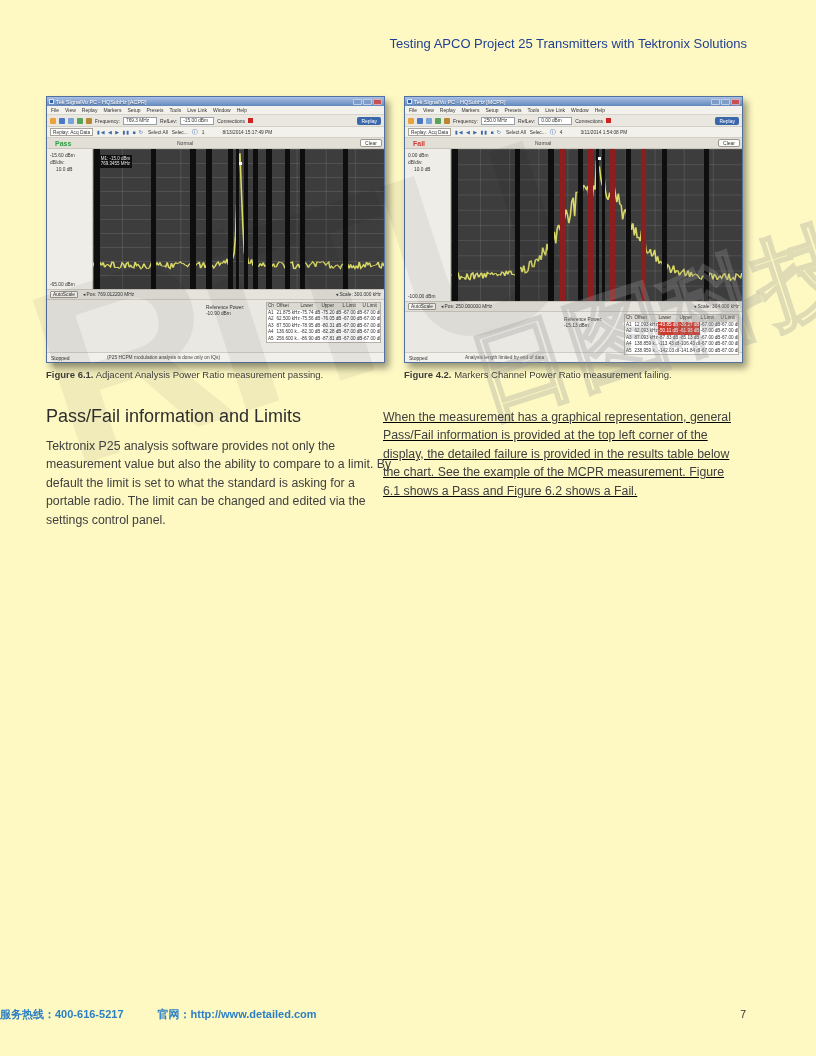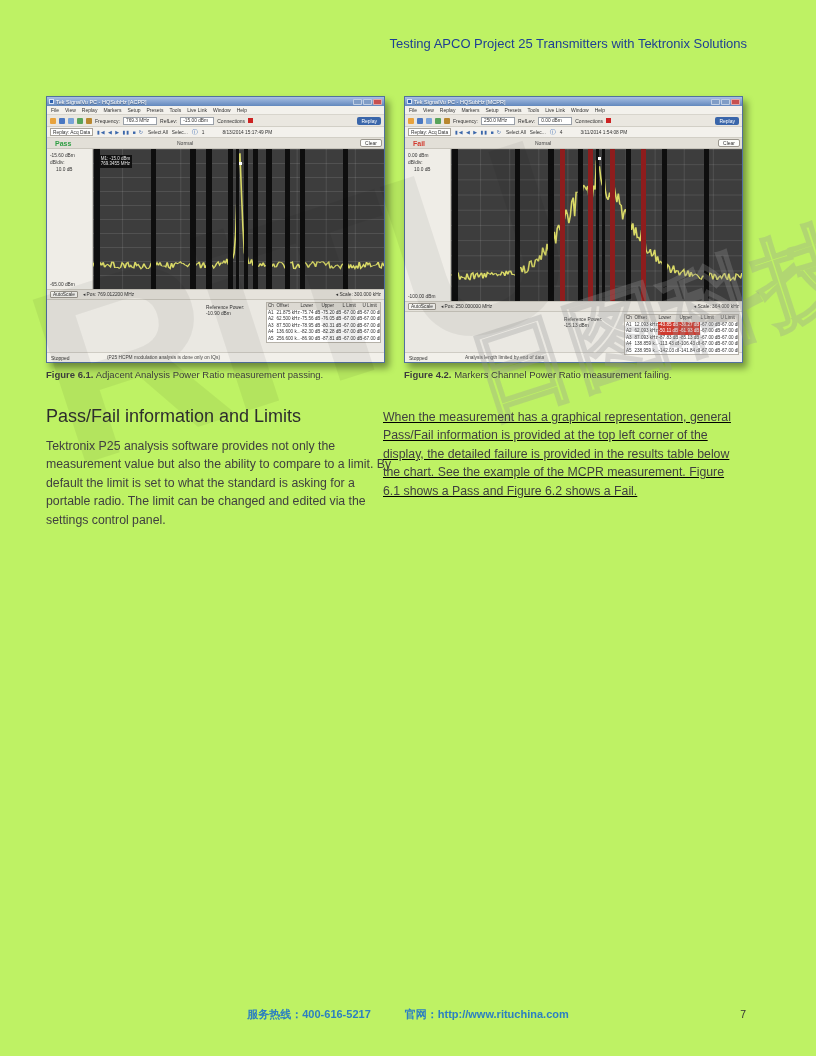"Testing APCO Project 25 Transmitters" .page { background: #bef264 -> #fef9c3 }
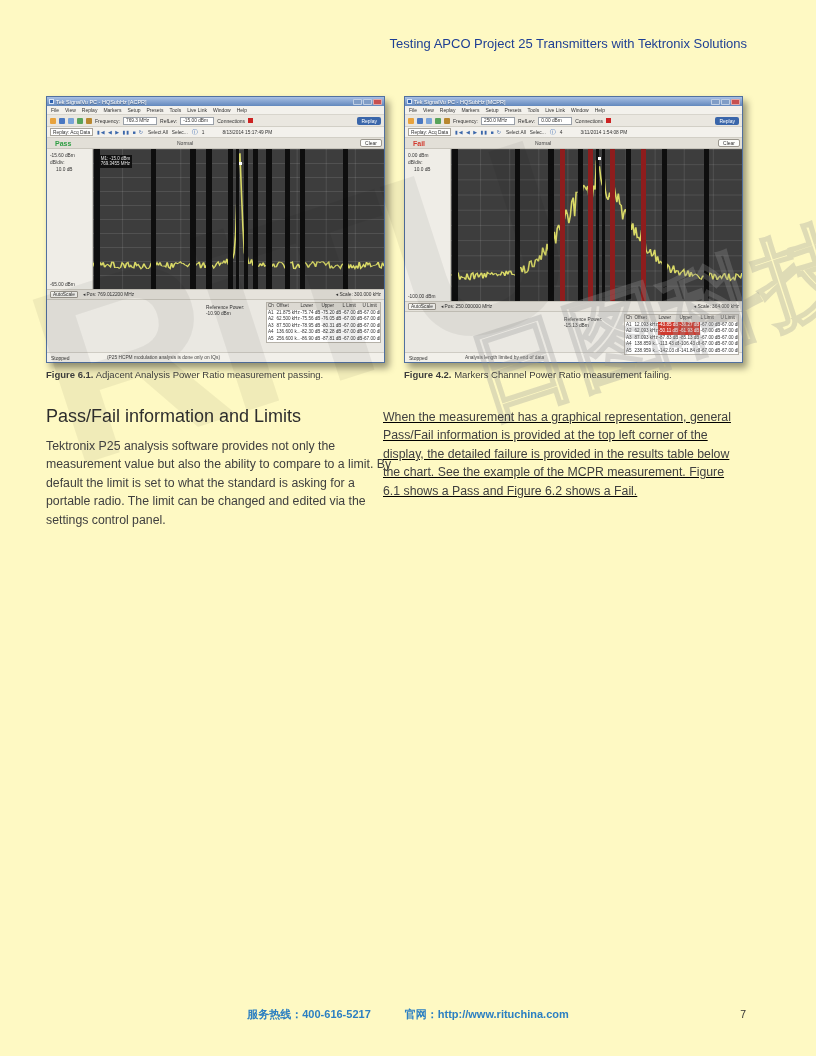"服务热线：400-616-5217" .footer { justify-content: center -> none }
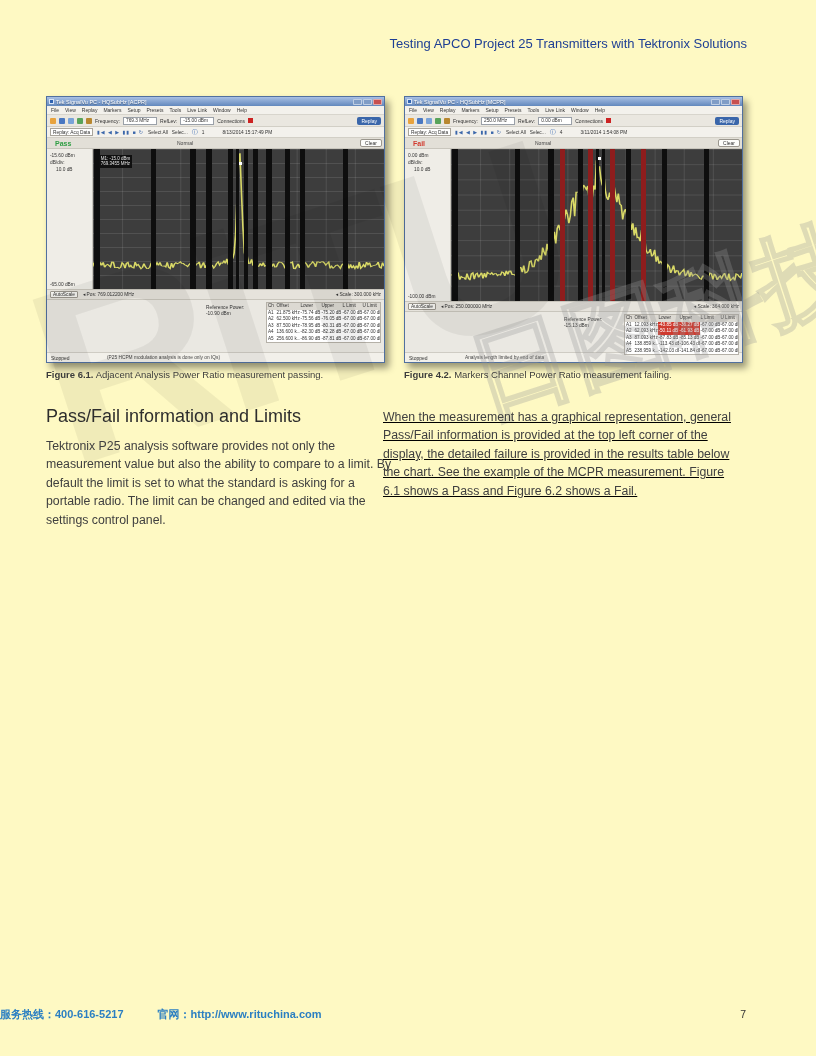"官网：http://www.rituchina.com" span { text: http://www.rituchina.com -> http://www.detailed.com }
